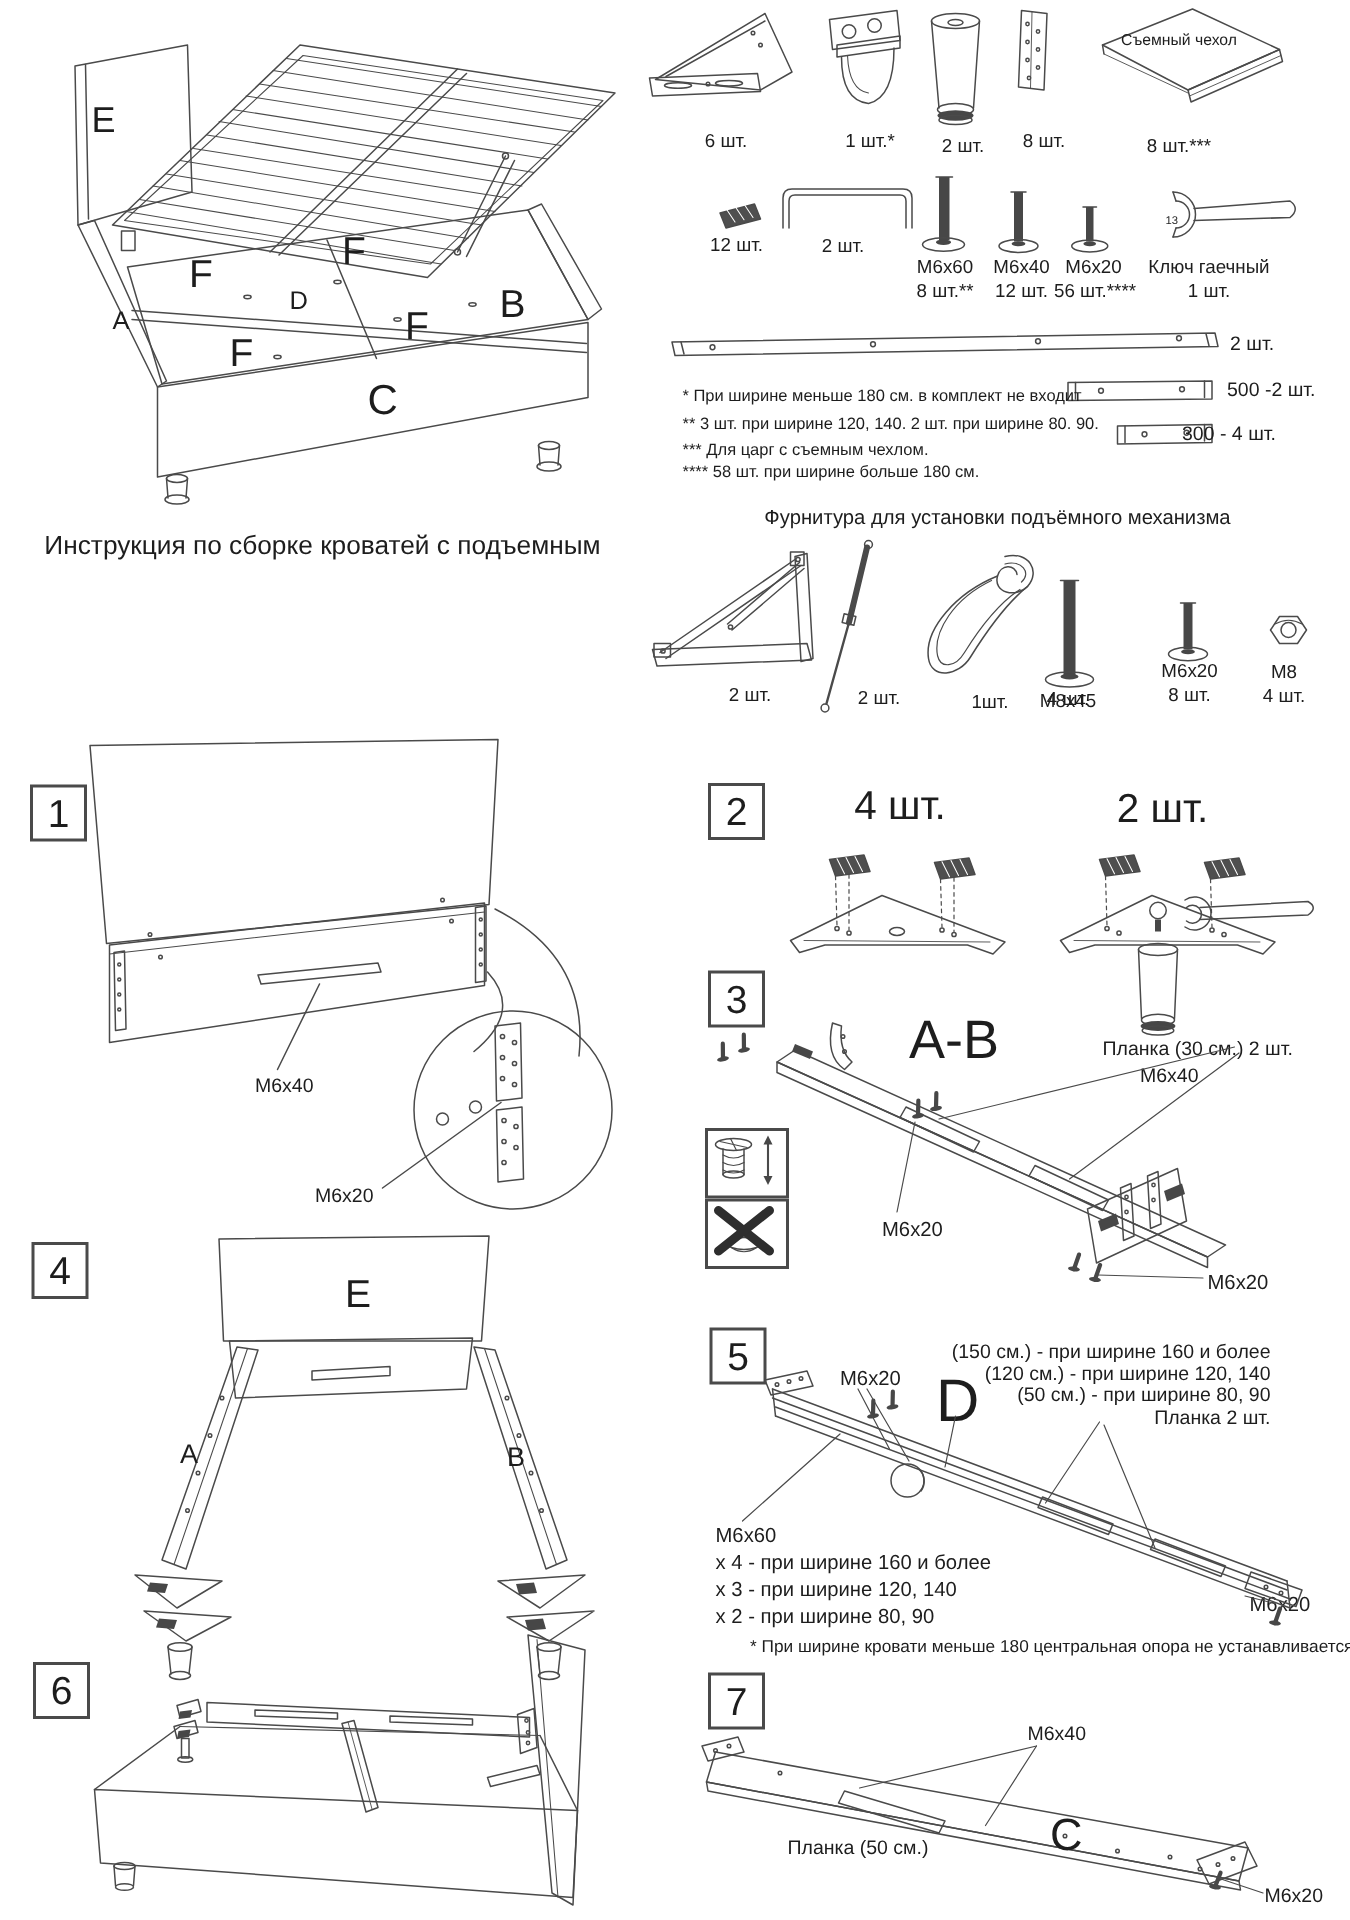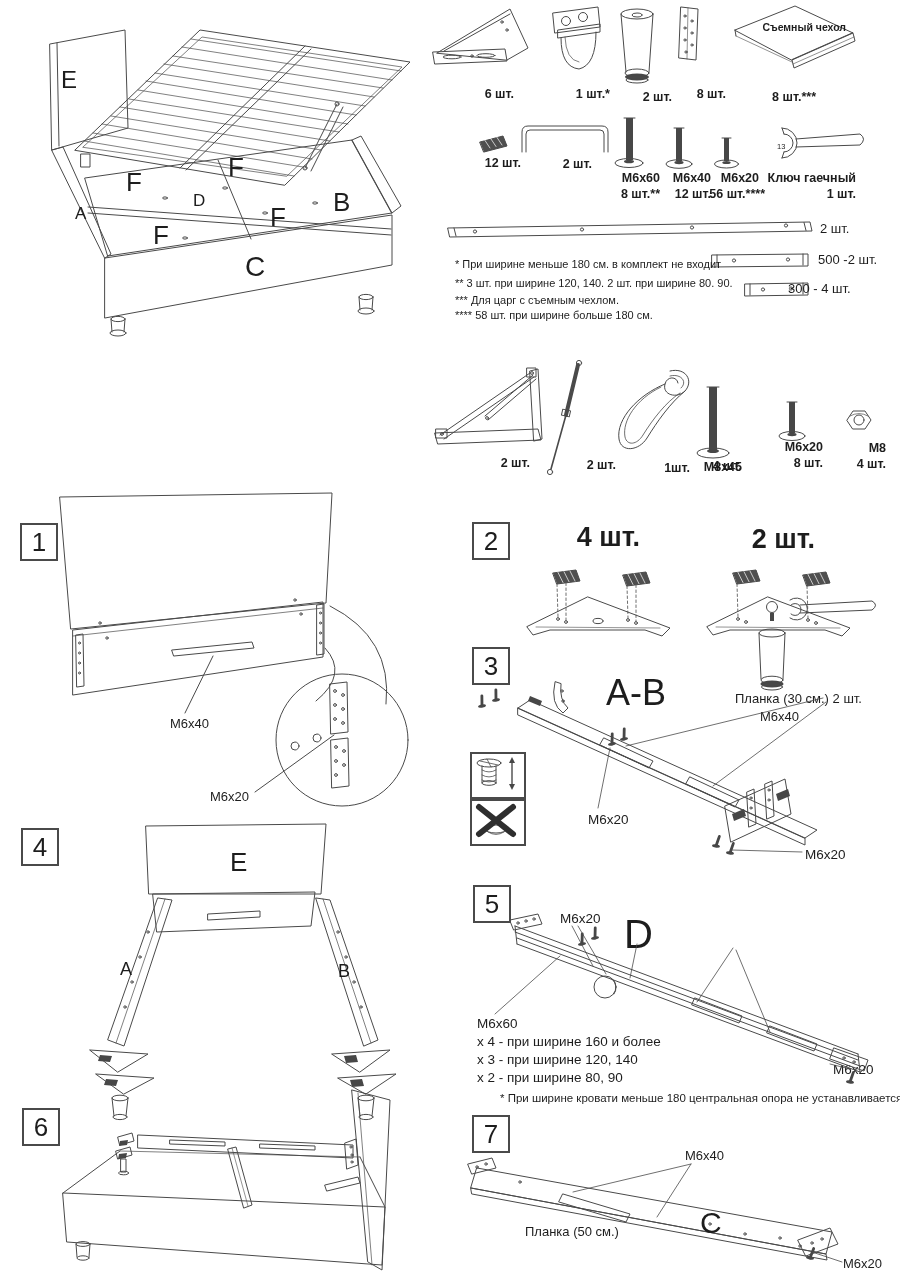"Съемный чехол" .ctr { font-weight: bold -> none; text-align: right -> center }
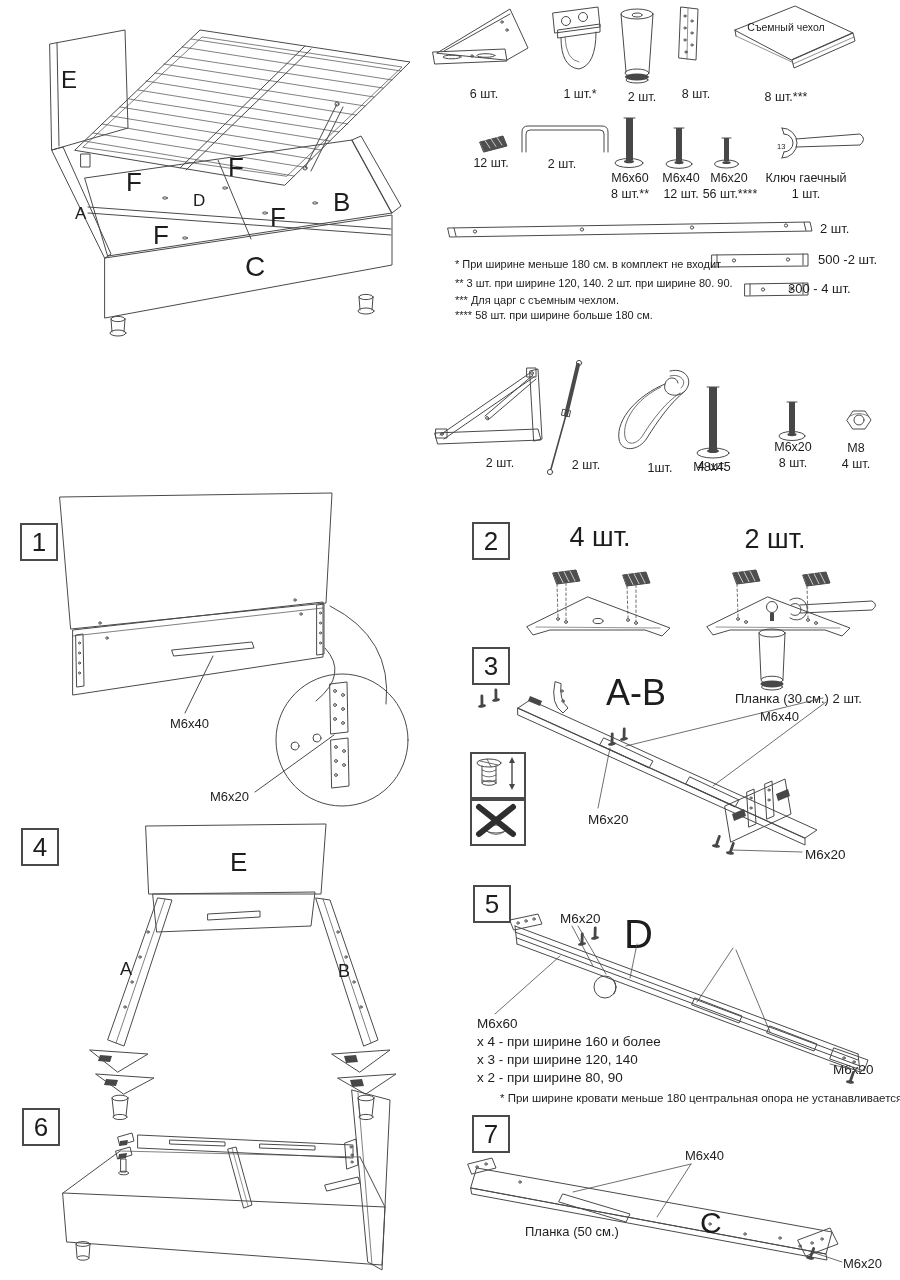"Фурнитура для установки подъёмного" div.lbl { html: none -> <div>Фурнитура для установки подъёмного механизма</div> }
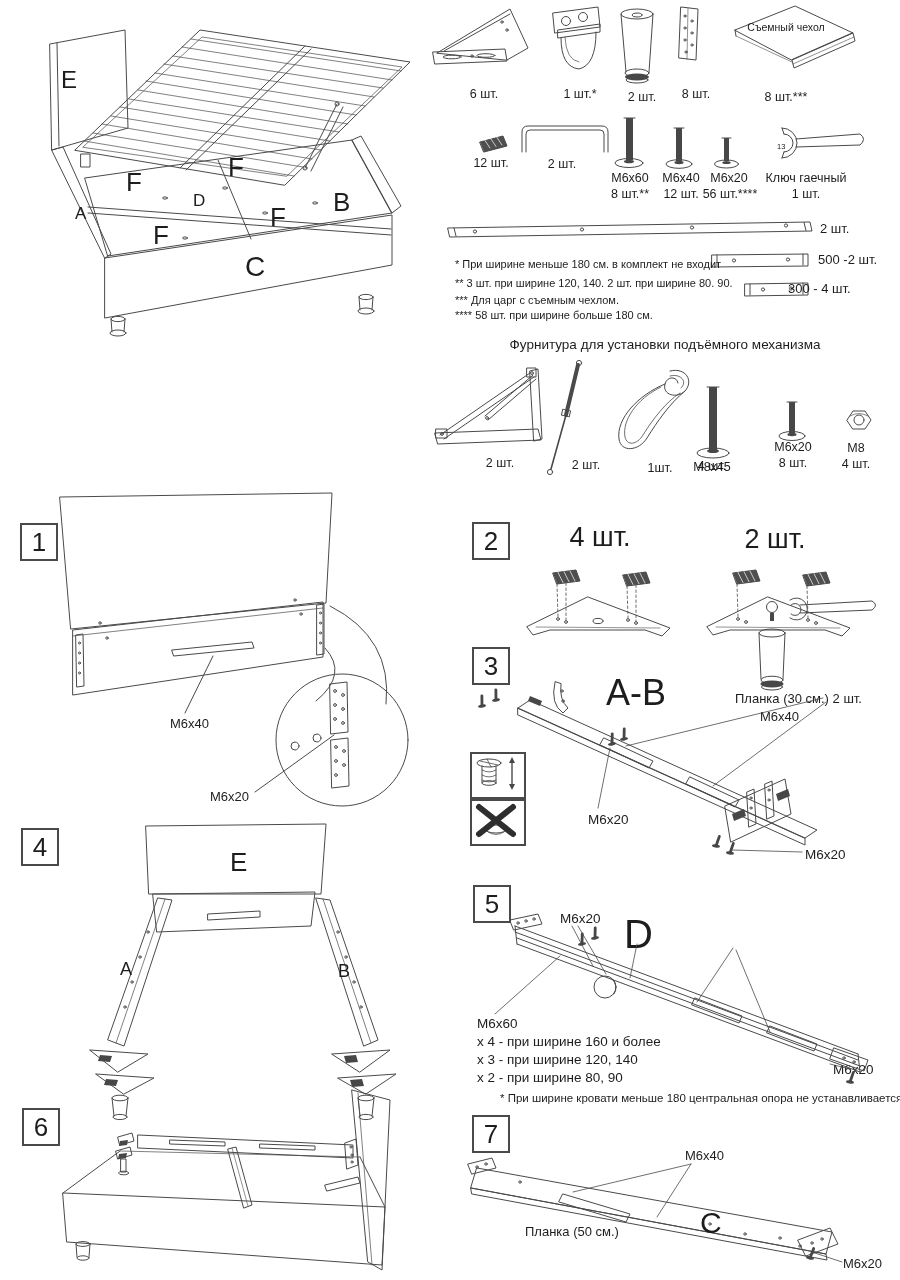"Инструкция по сборке кроватей с" div.lbl { html: none -> <div>Инструкция по сборке кроватей с подъемным</div> }
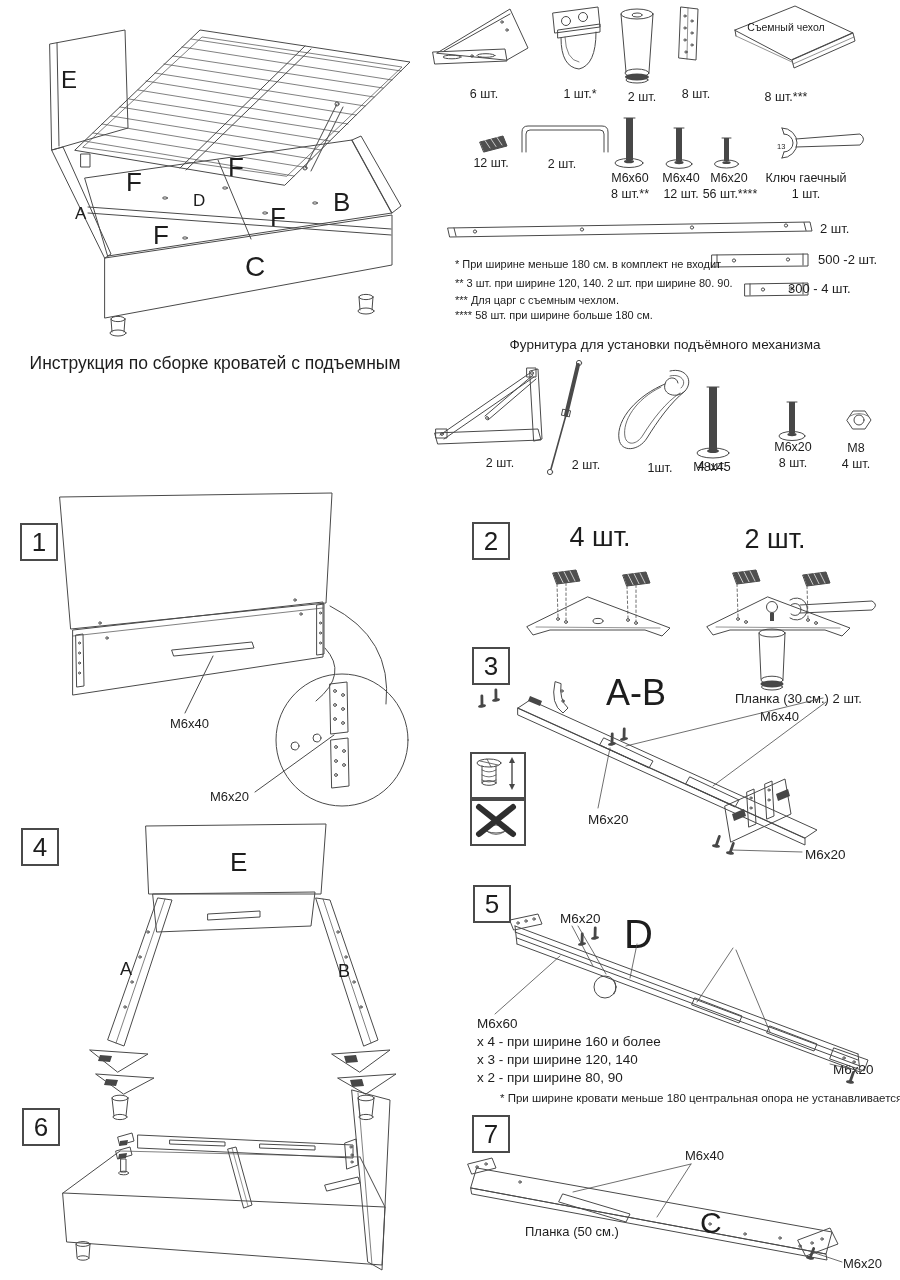"(150 см.) - при ширине" div.lbl { html: none -> <div> <div>(150 см.) - при ширине 160 и более</div> <div>(120 см.) - при ширине 120, 140</div> <div>(50 см.) - при ширине 80, 90</div> <div>Планка 2 шт.</div> </div> }
